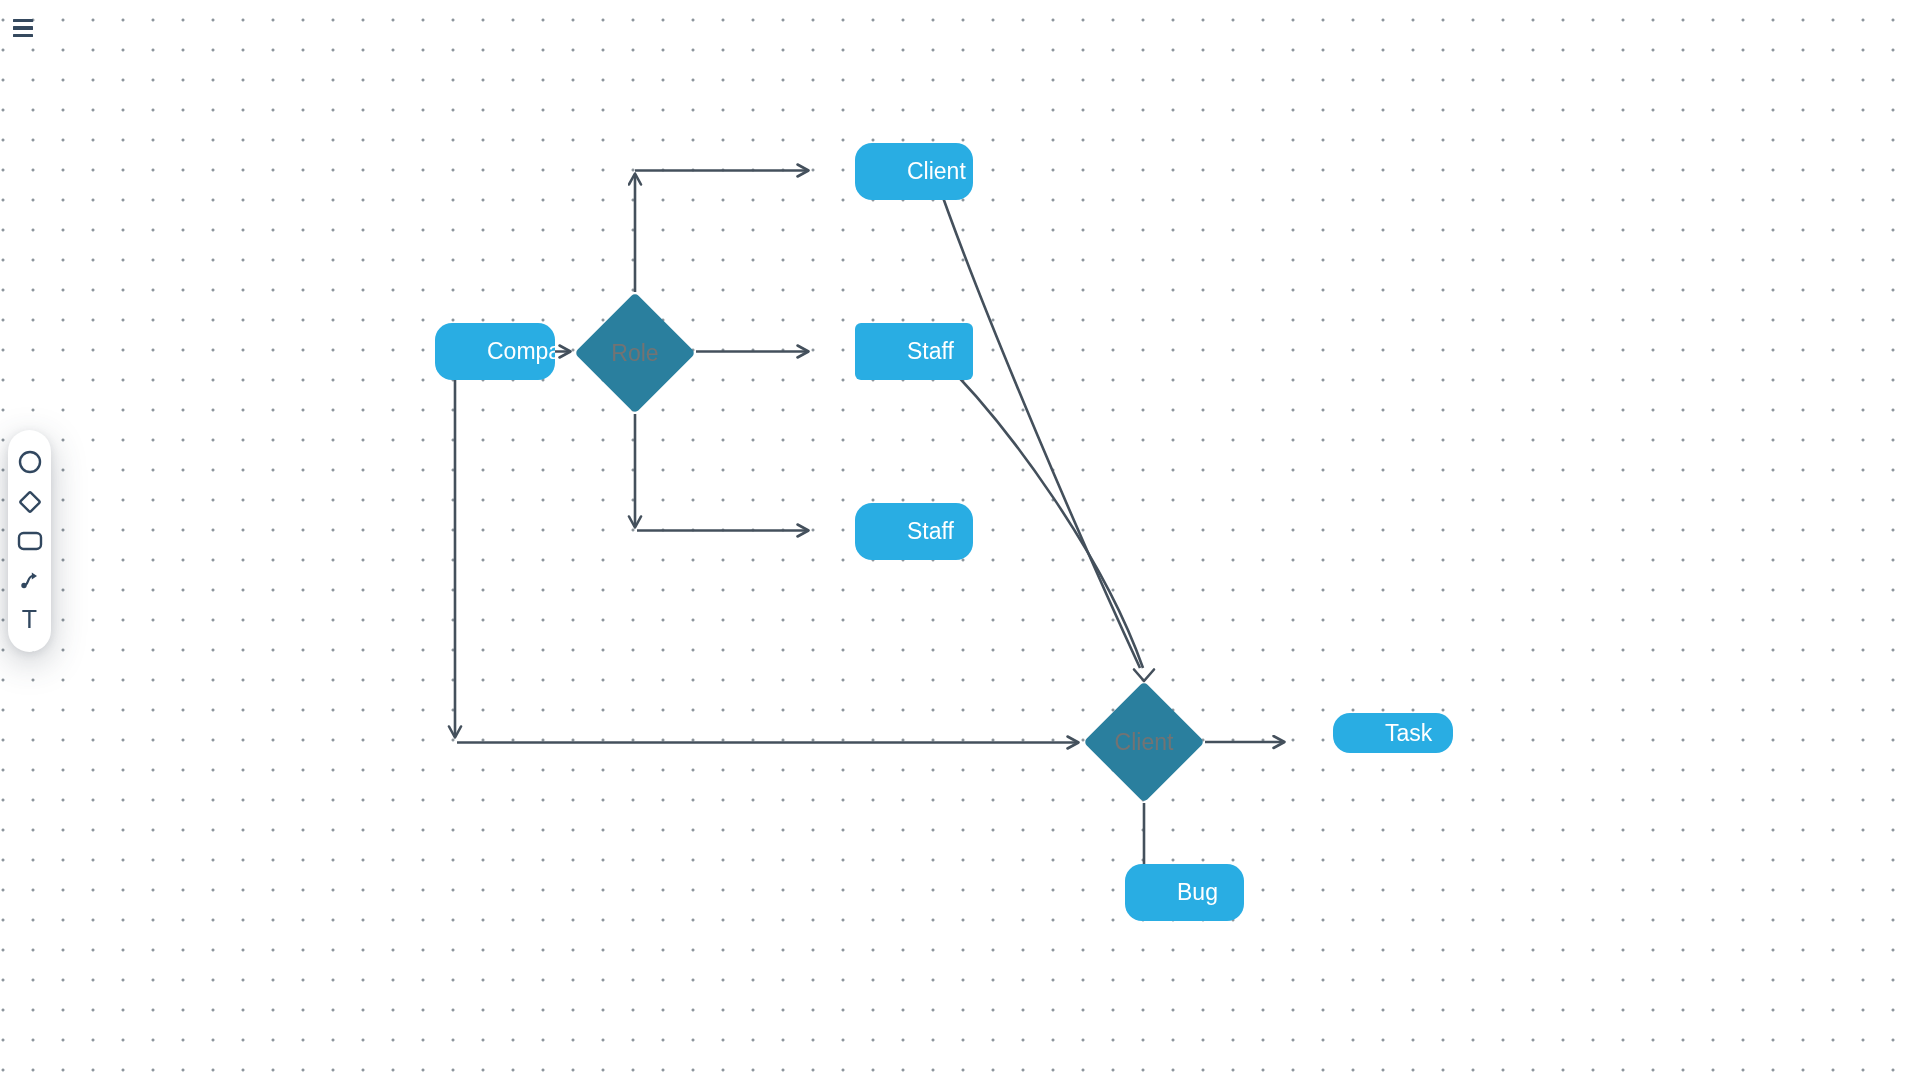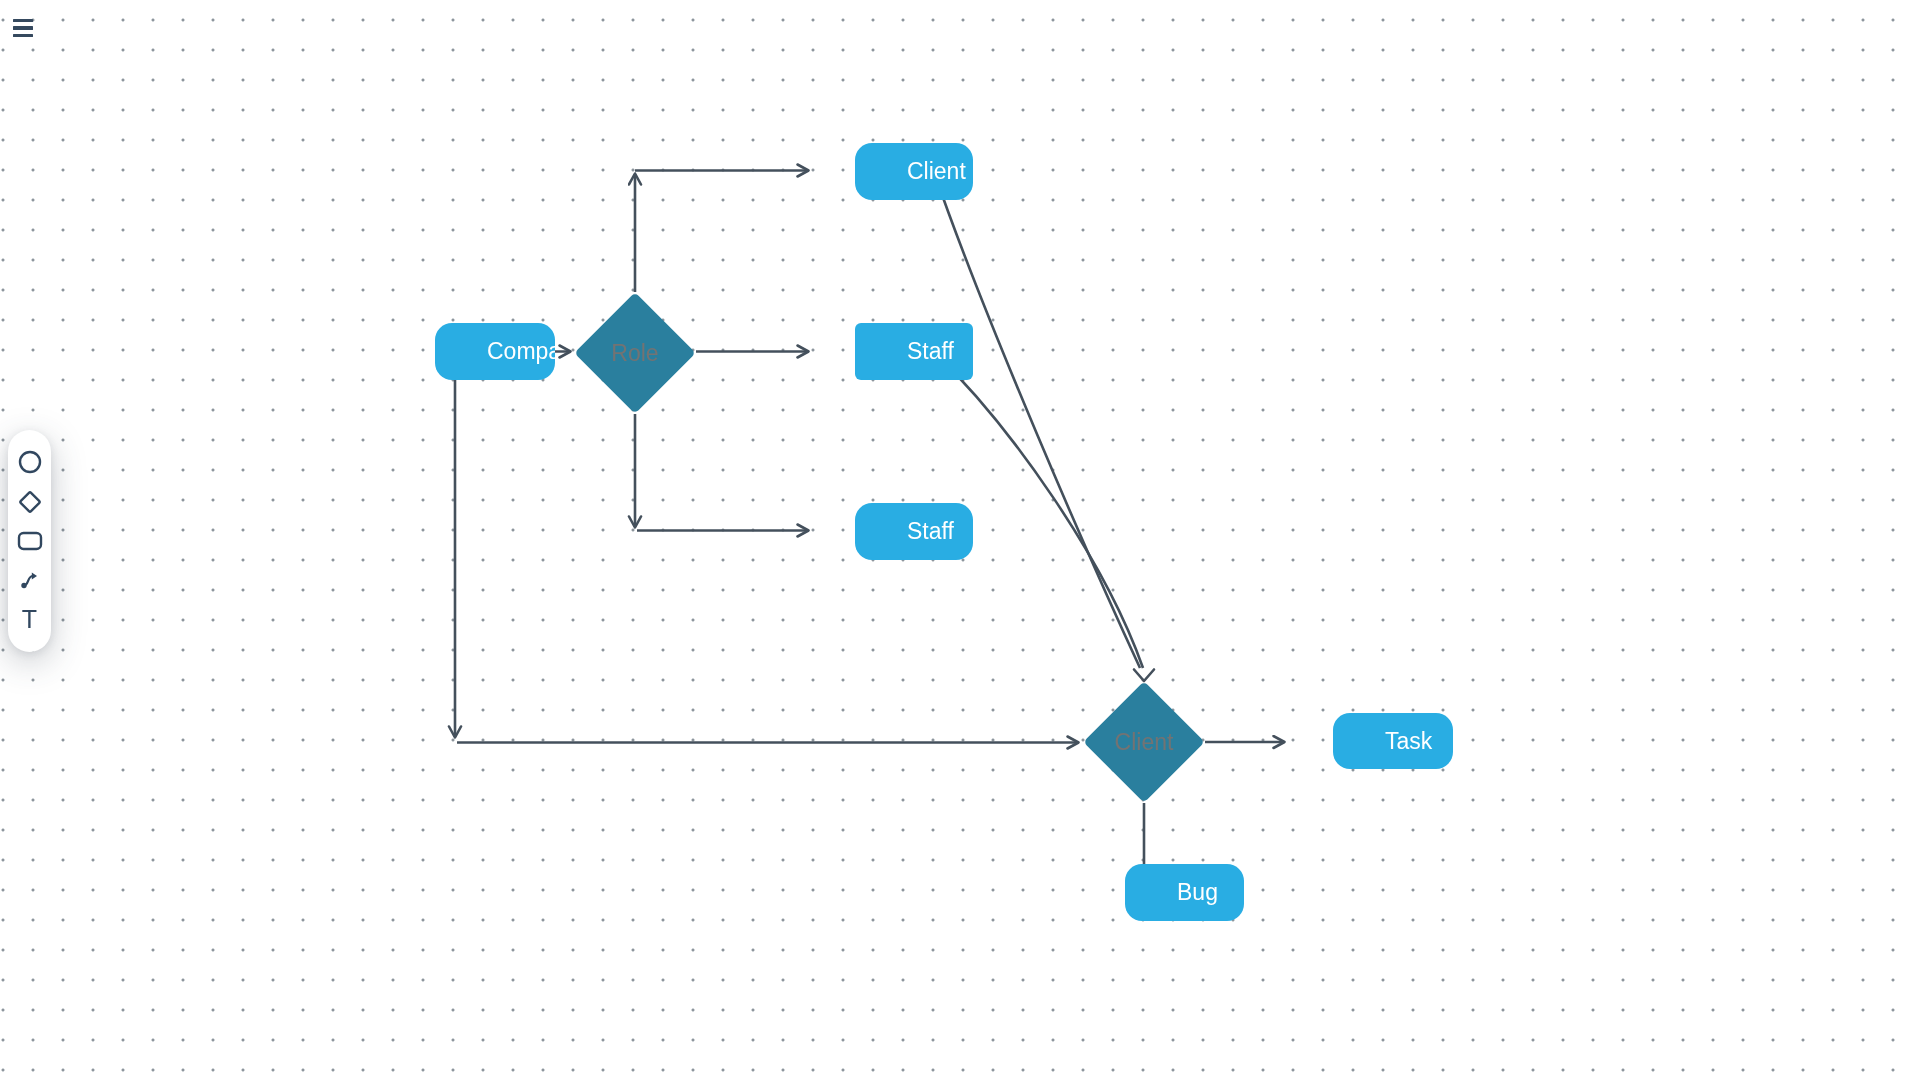"Task" div.rect-node { height: 56px -> 40px }
